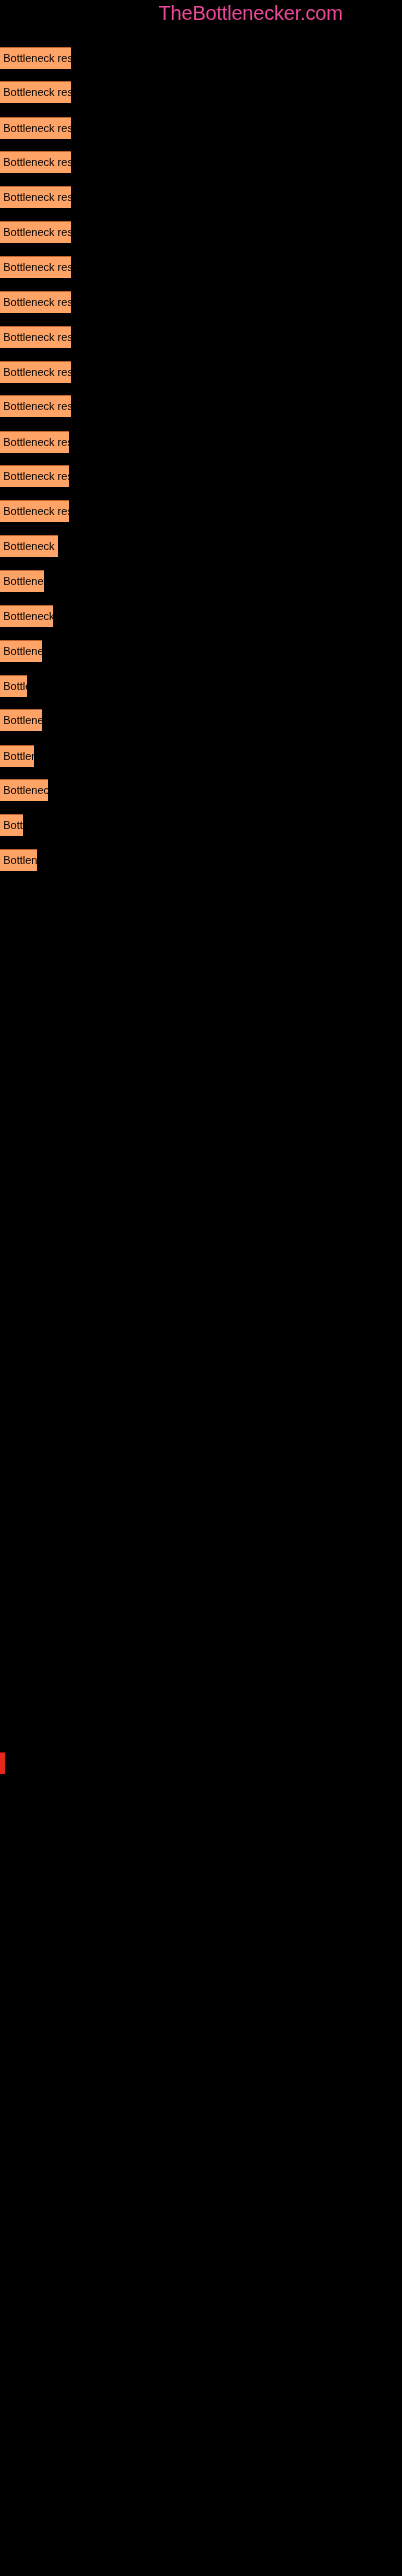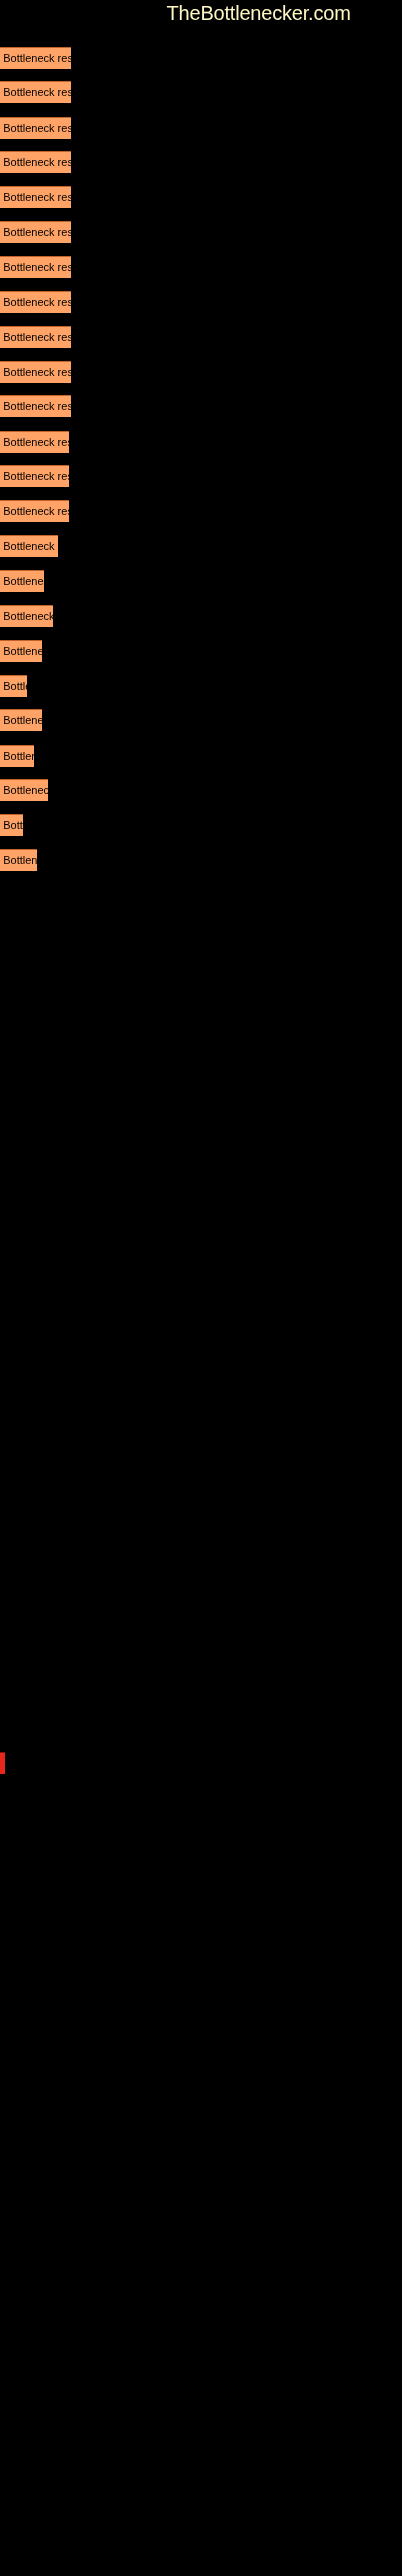"TheBottlenecker.com" #site-title { color: #fef9c3 -> #ec4899; margin-left: 8px -> none }
